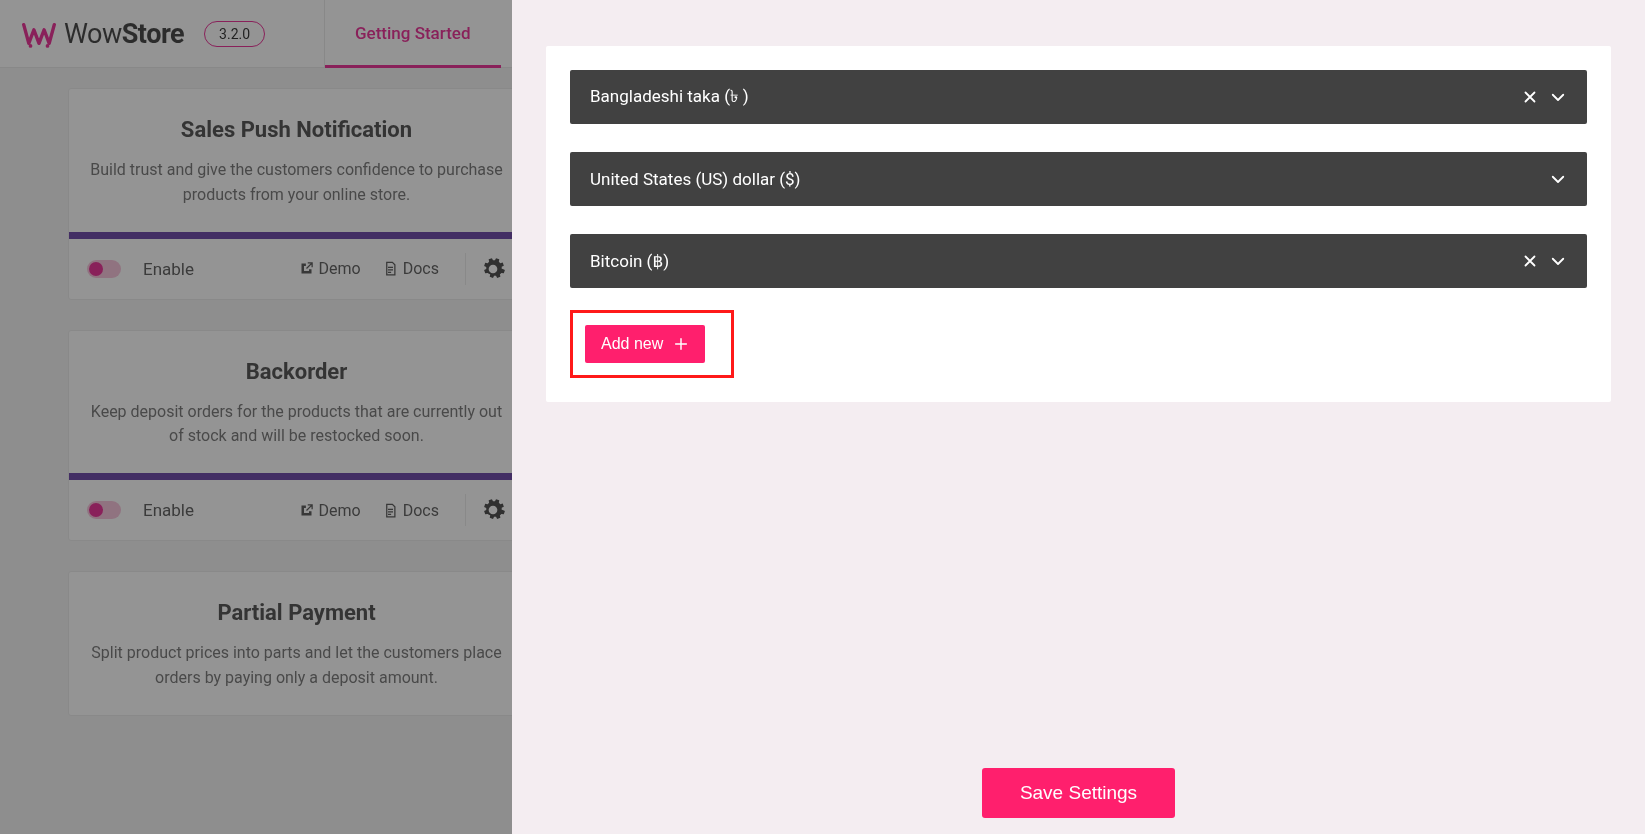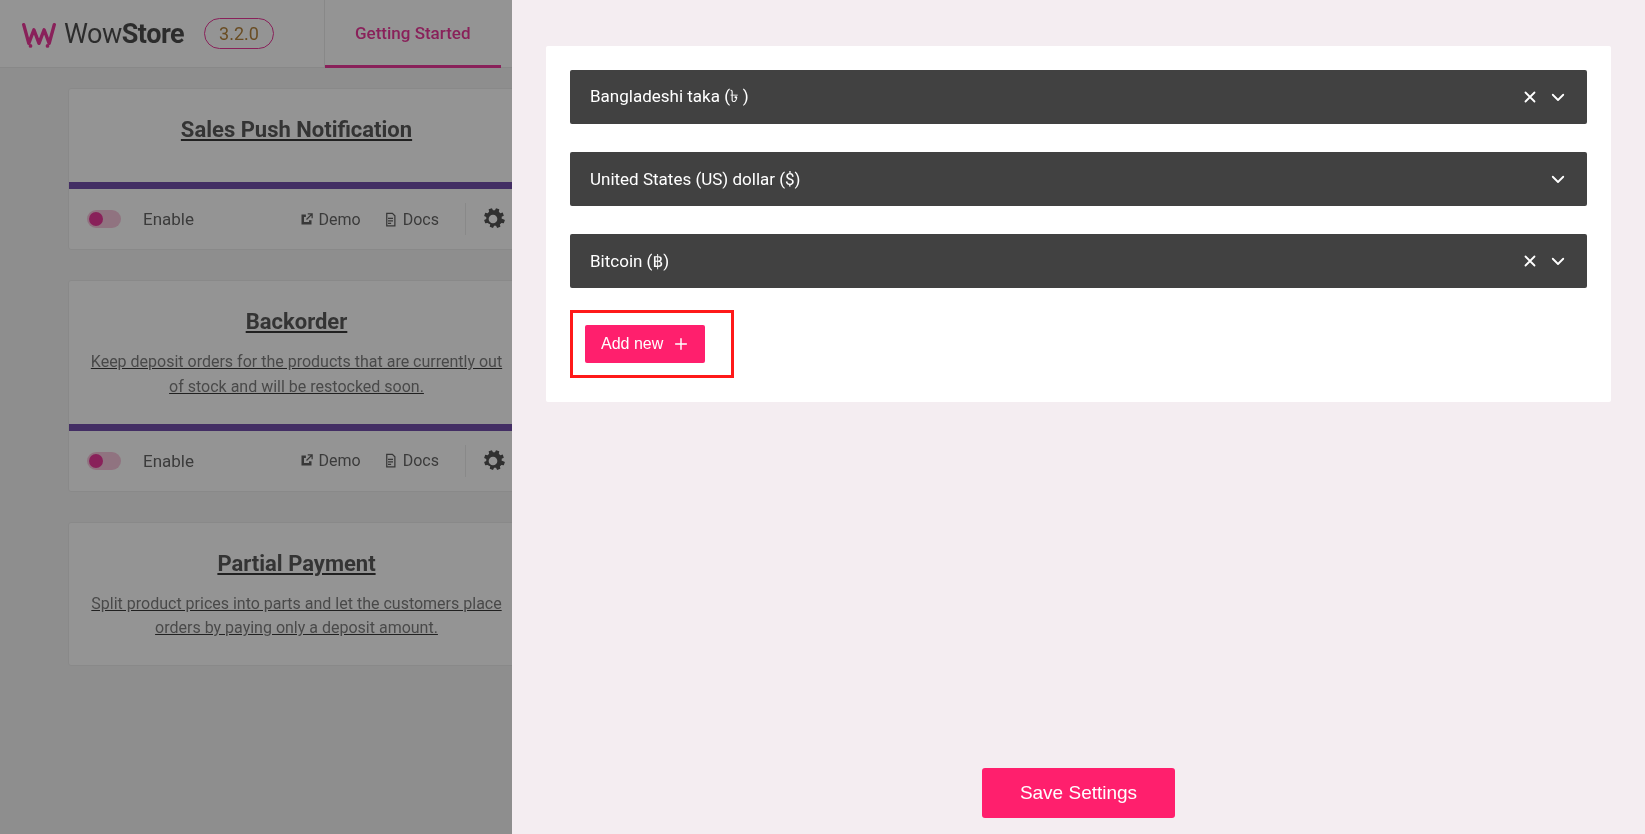"3.2.0" .version-pill { color: #a16207 -> #000000; font-size: 18px -> 14px }
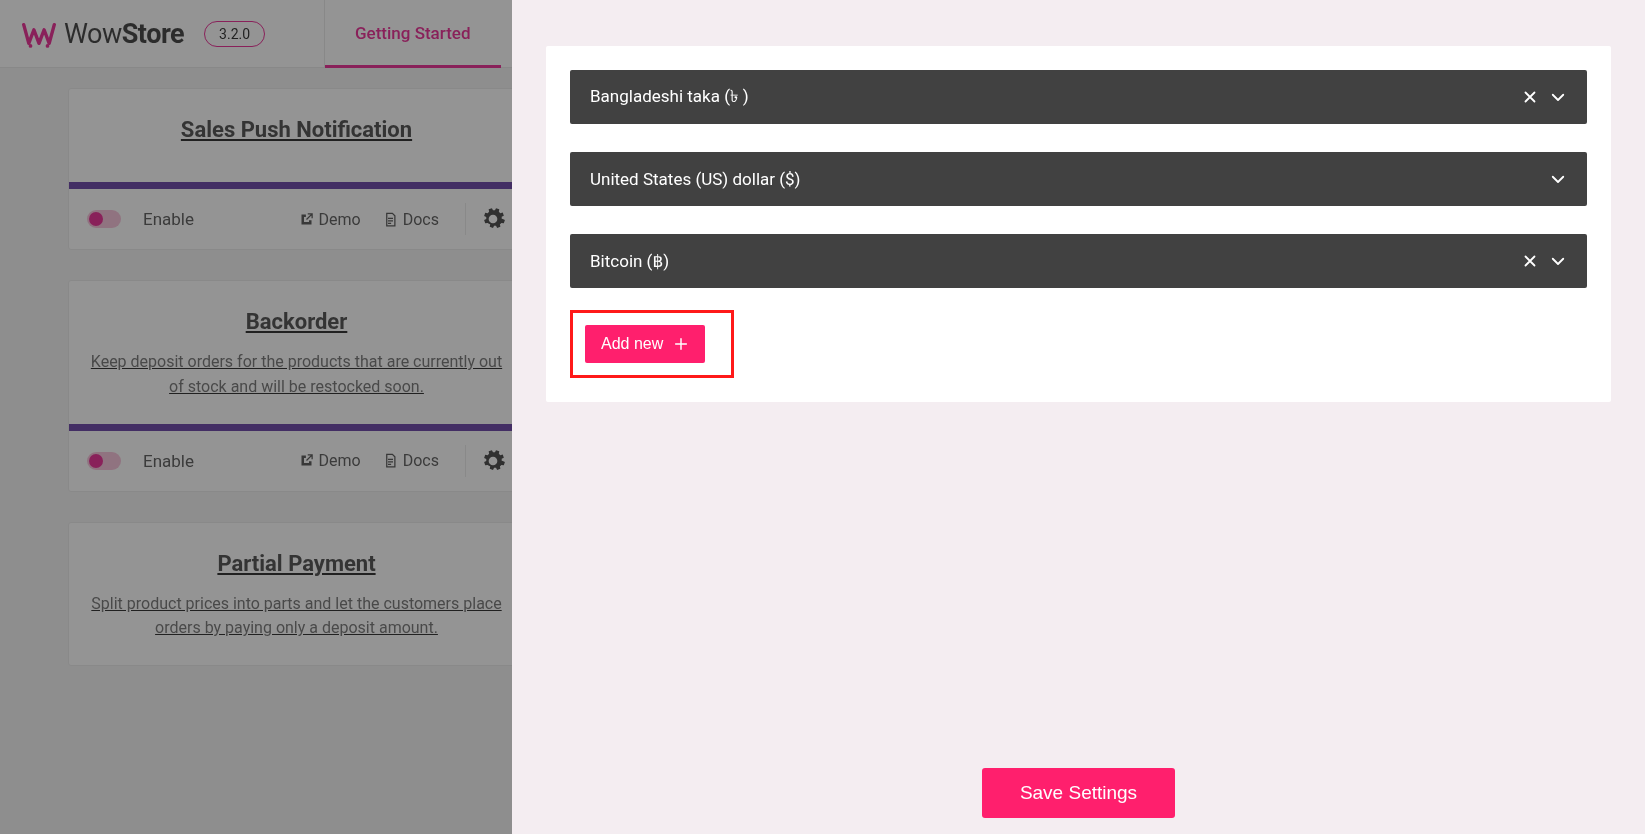"Sales Push Notification" .card-body { text-decoration: underline -> none }
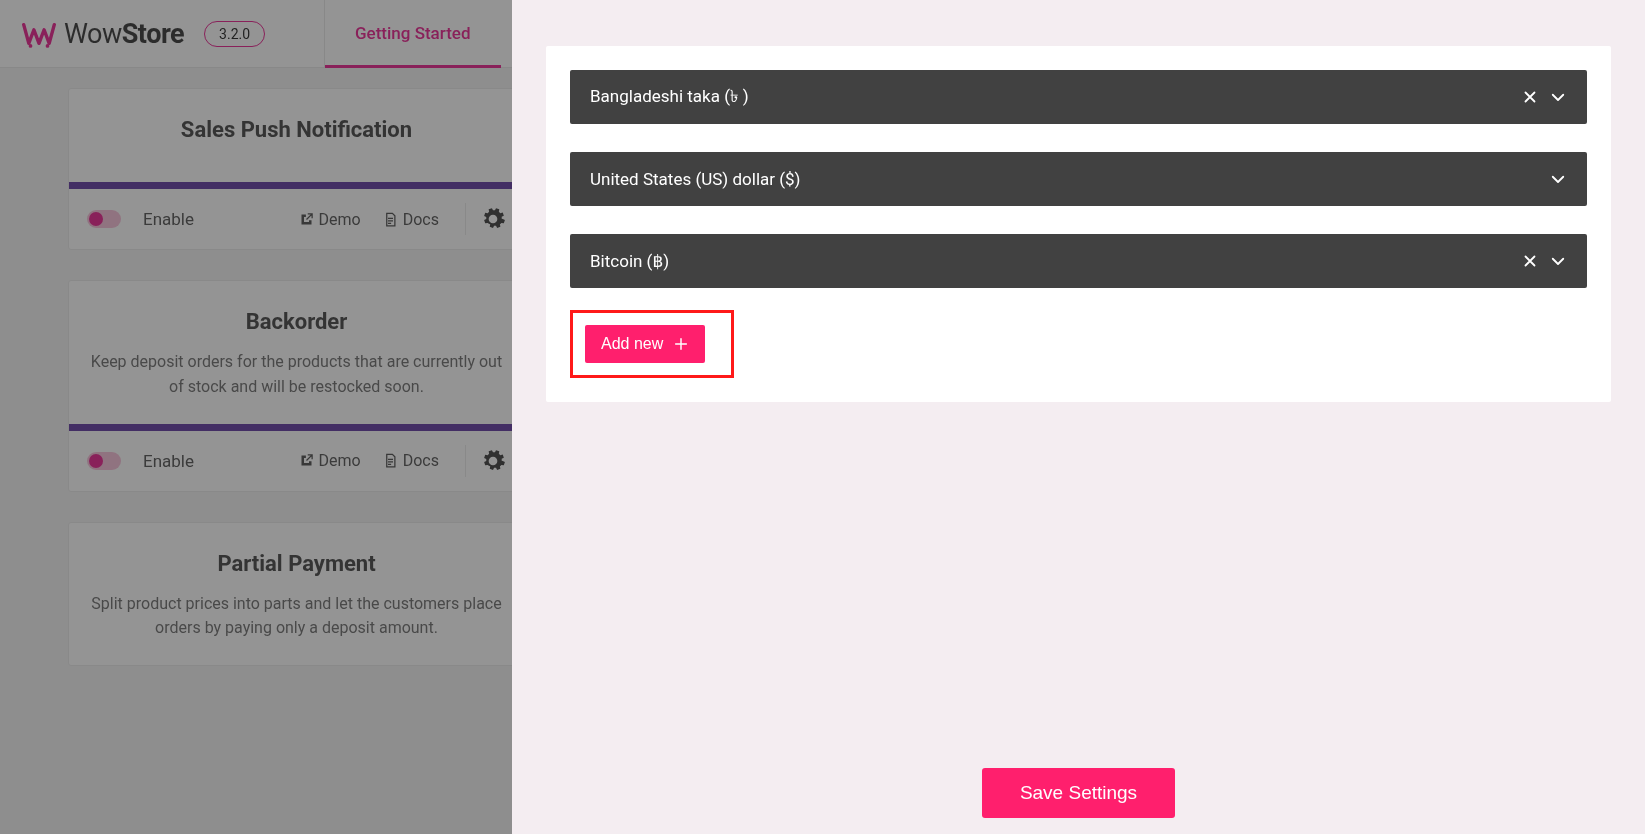"Build trust and give the" div.card-desc { html: none -> <div>Build trust and give the customers confidence to purchase products from your online store.</div> }
